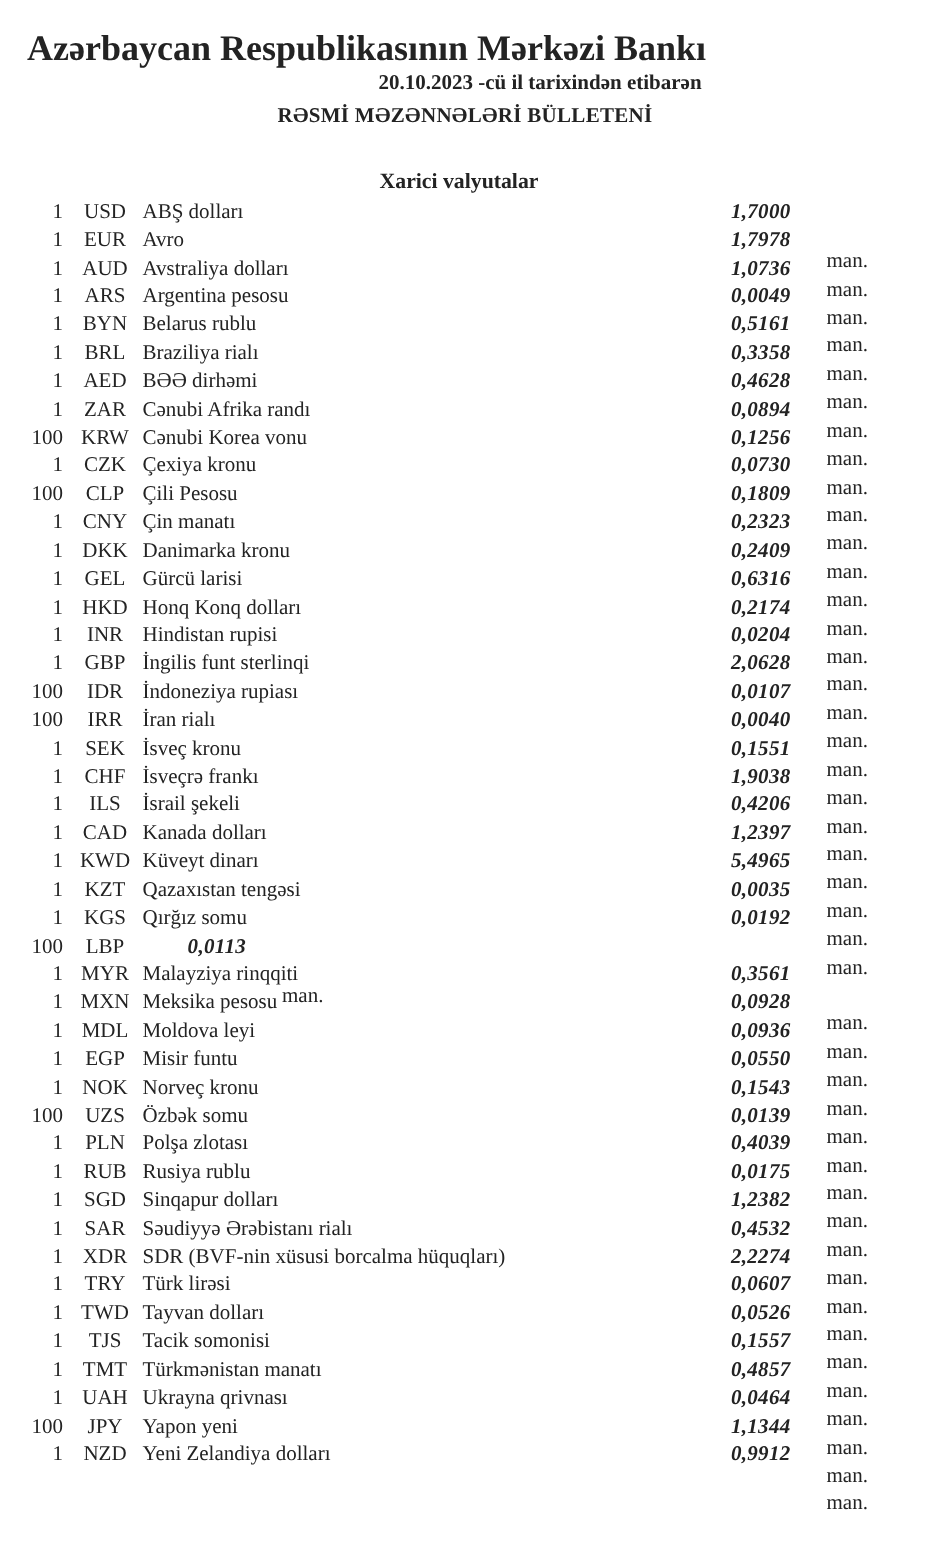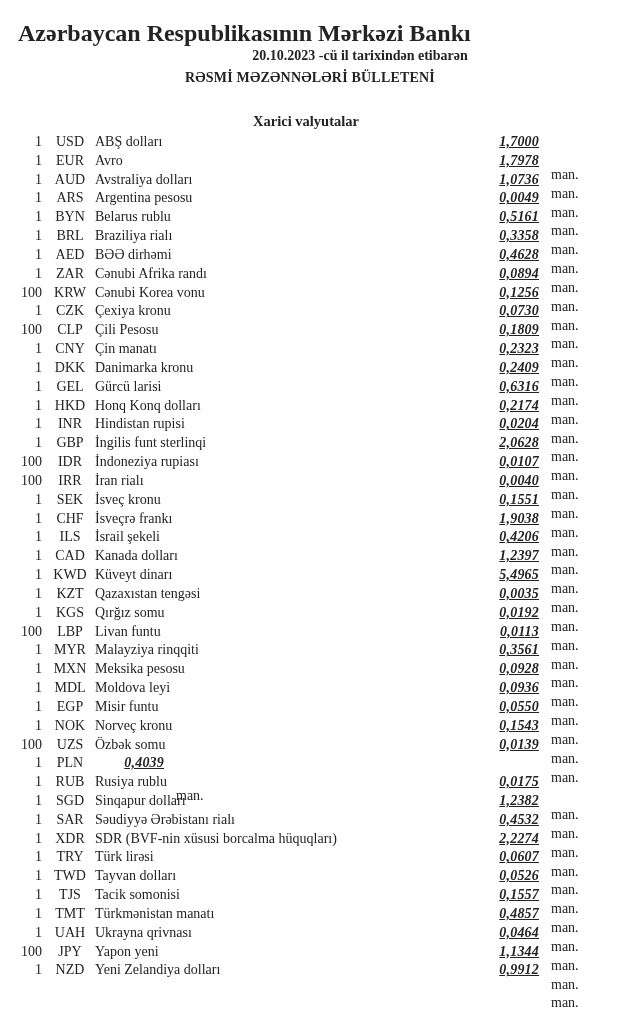"1,7000" .rate { margin-right: 12px -> 24px; text-decoration: underline -> none }
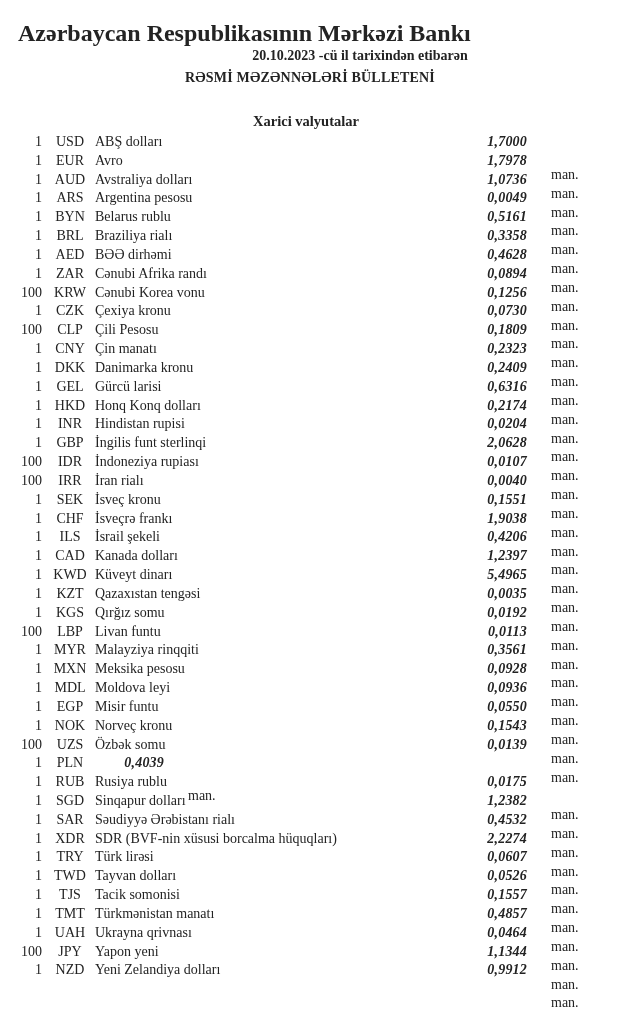"Livan funtu" span.name { html: <span>Livan funtu</span> -> none }
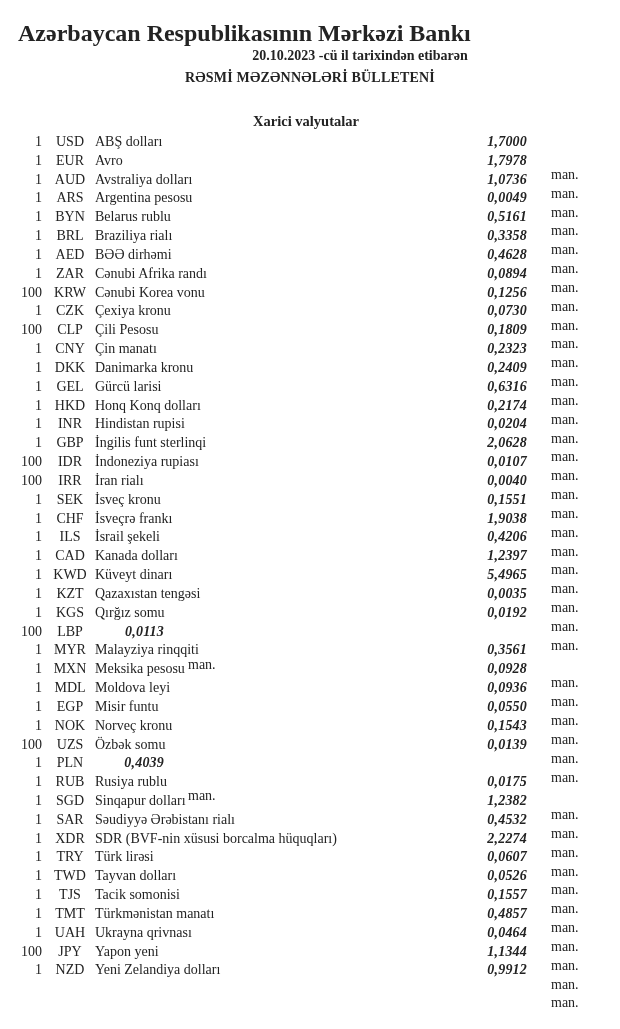"Polşa zlotası" span.name { html: none -> <span>Polşa zlotası</span> }
